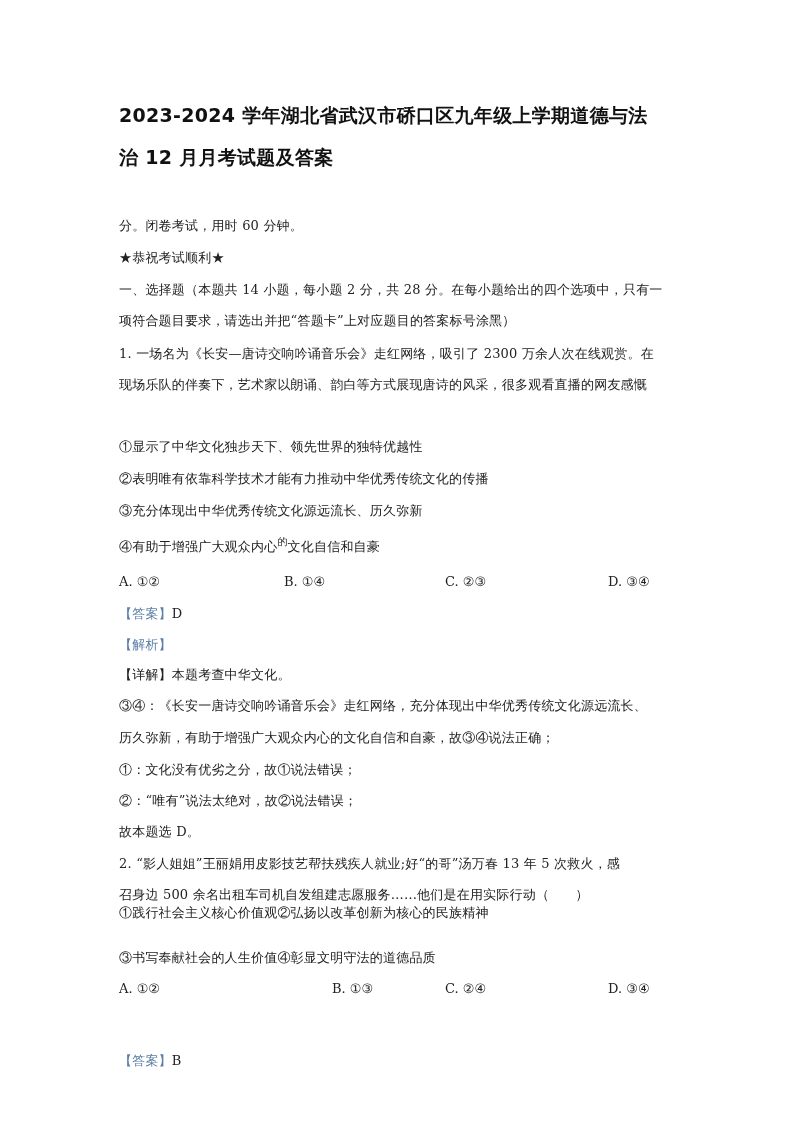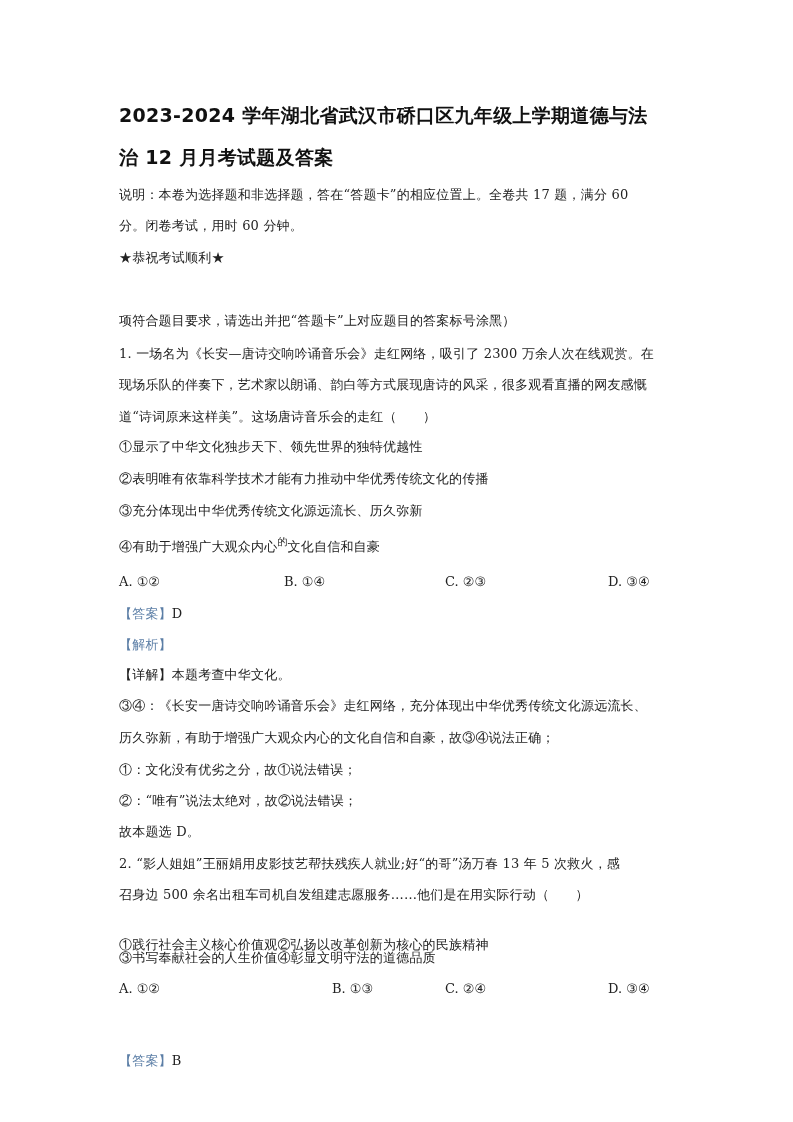"说明：本卷为选择题和非选择题，答在“答题卡”的相应位置上。全卷共 17 题，满分" div.line { html: <div>说明：本卷为选择题和非选择题，答在“答题卡”的相应位置上。全卷共 17 题，满分 60</div> -> none }
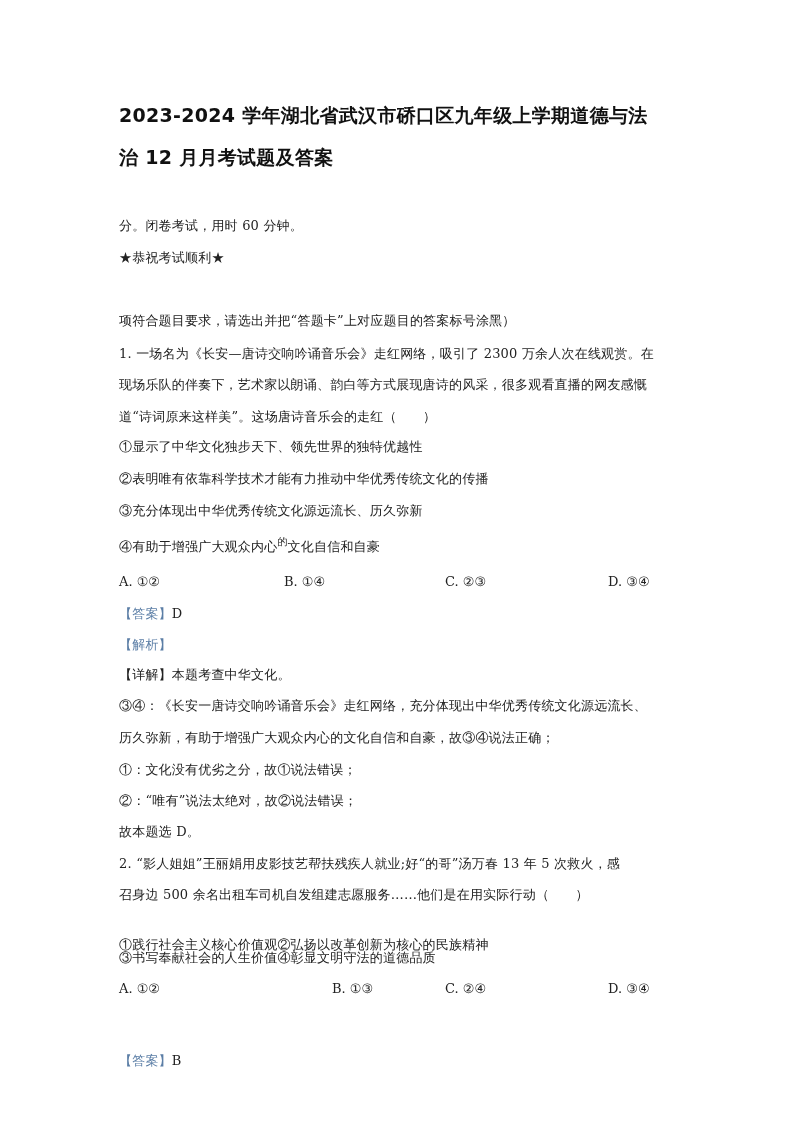"一、选择题（本题共 14 小题，每小题 2 分，共" div.line { html: none -> <div>一、选择题（本题共 14 小题，每小题 2 分，共 28 分。在每小题给出的四个选项中，只有一</div> }
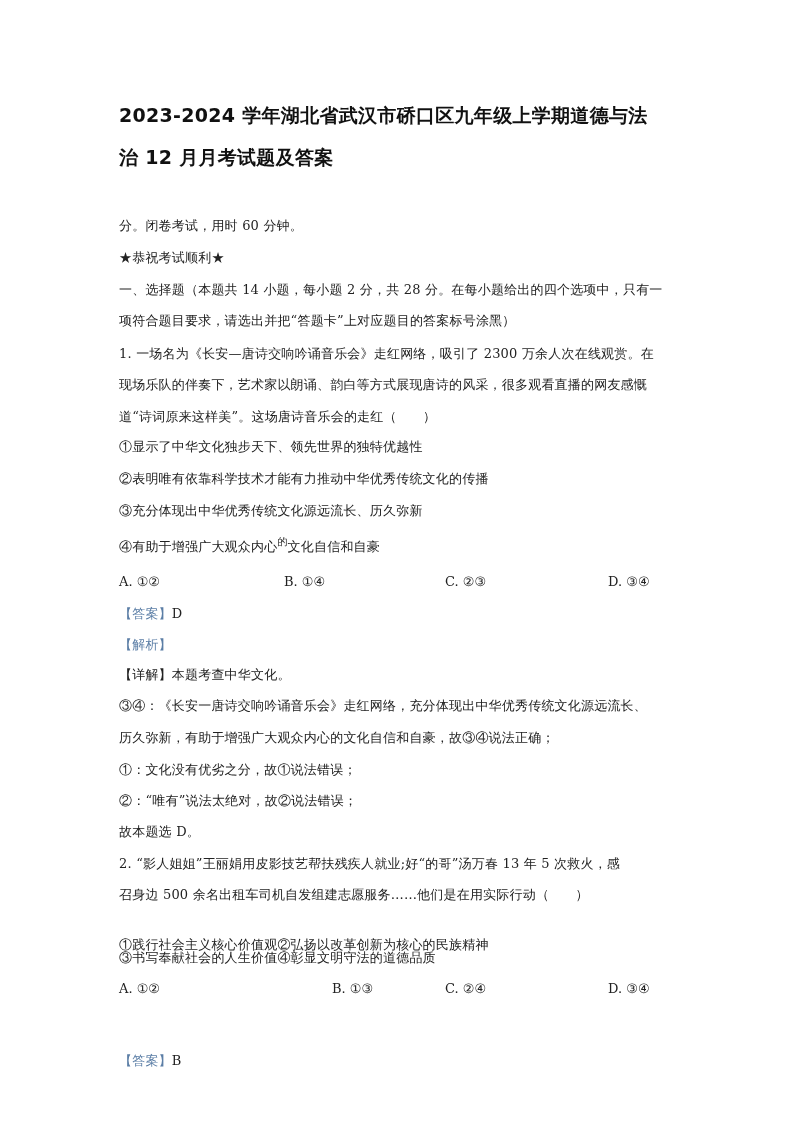"道“诗词原来这样美”。这场唐诗音乐会的走红（ ）" div.line { html: <div>道“诗词原来这样美”。这场唐诗音乐会的走红（ ）</div> -> none }
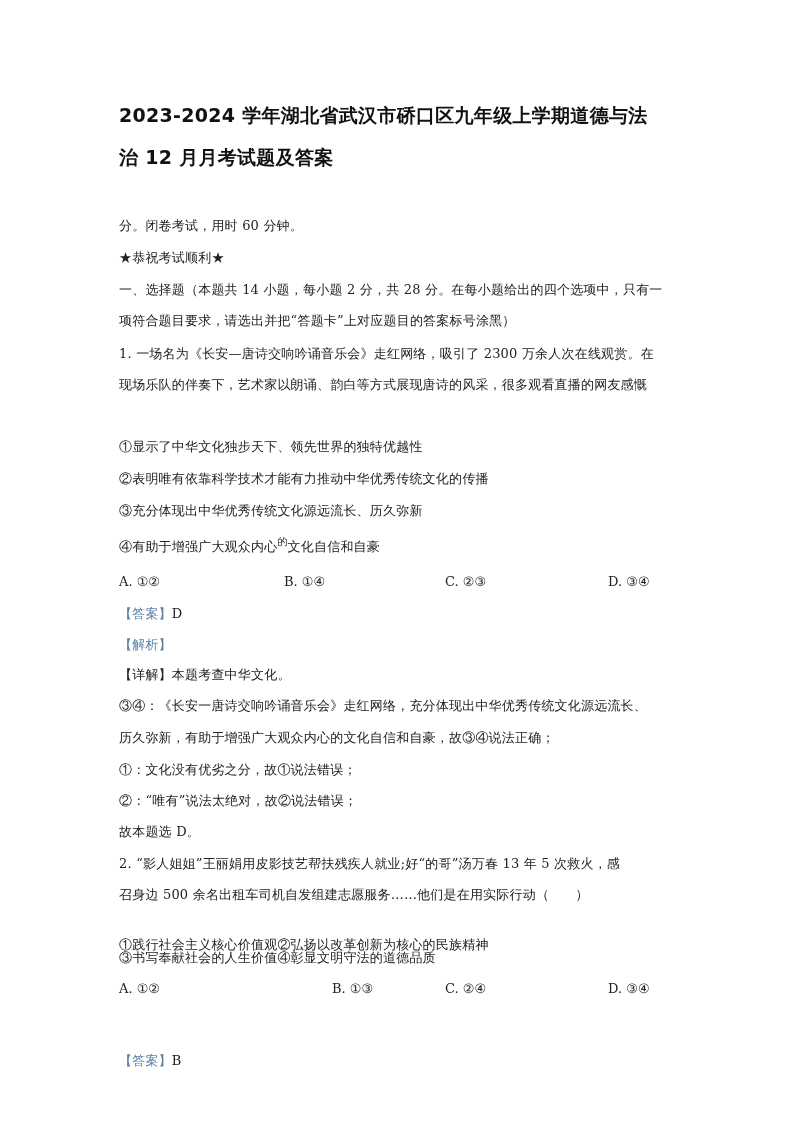"①践行社会主义核心价值观②弘扬以改革创新为核心的民族精神" div.line { top: 936px -> 904px }
